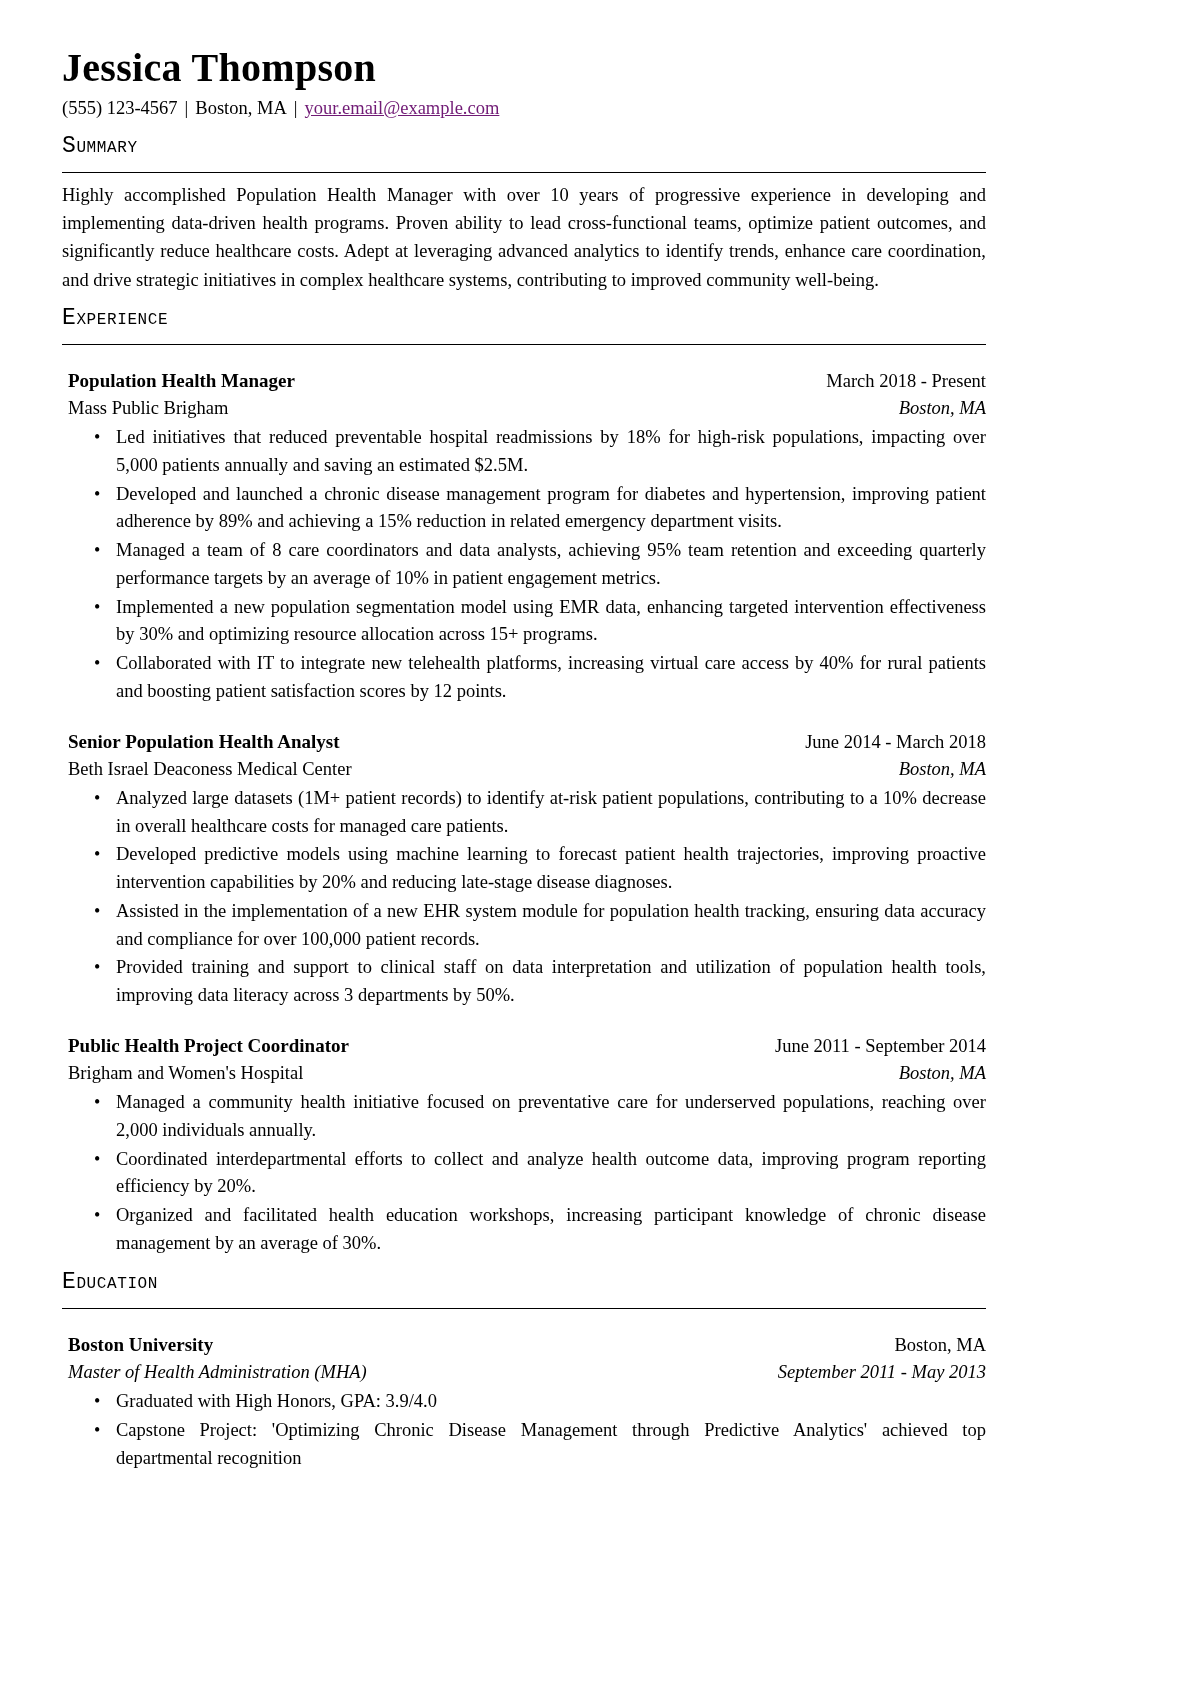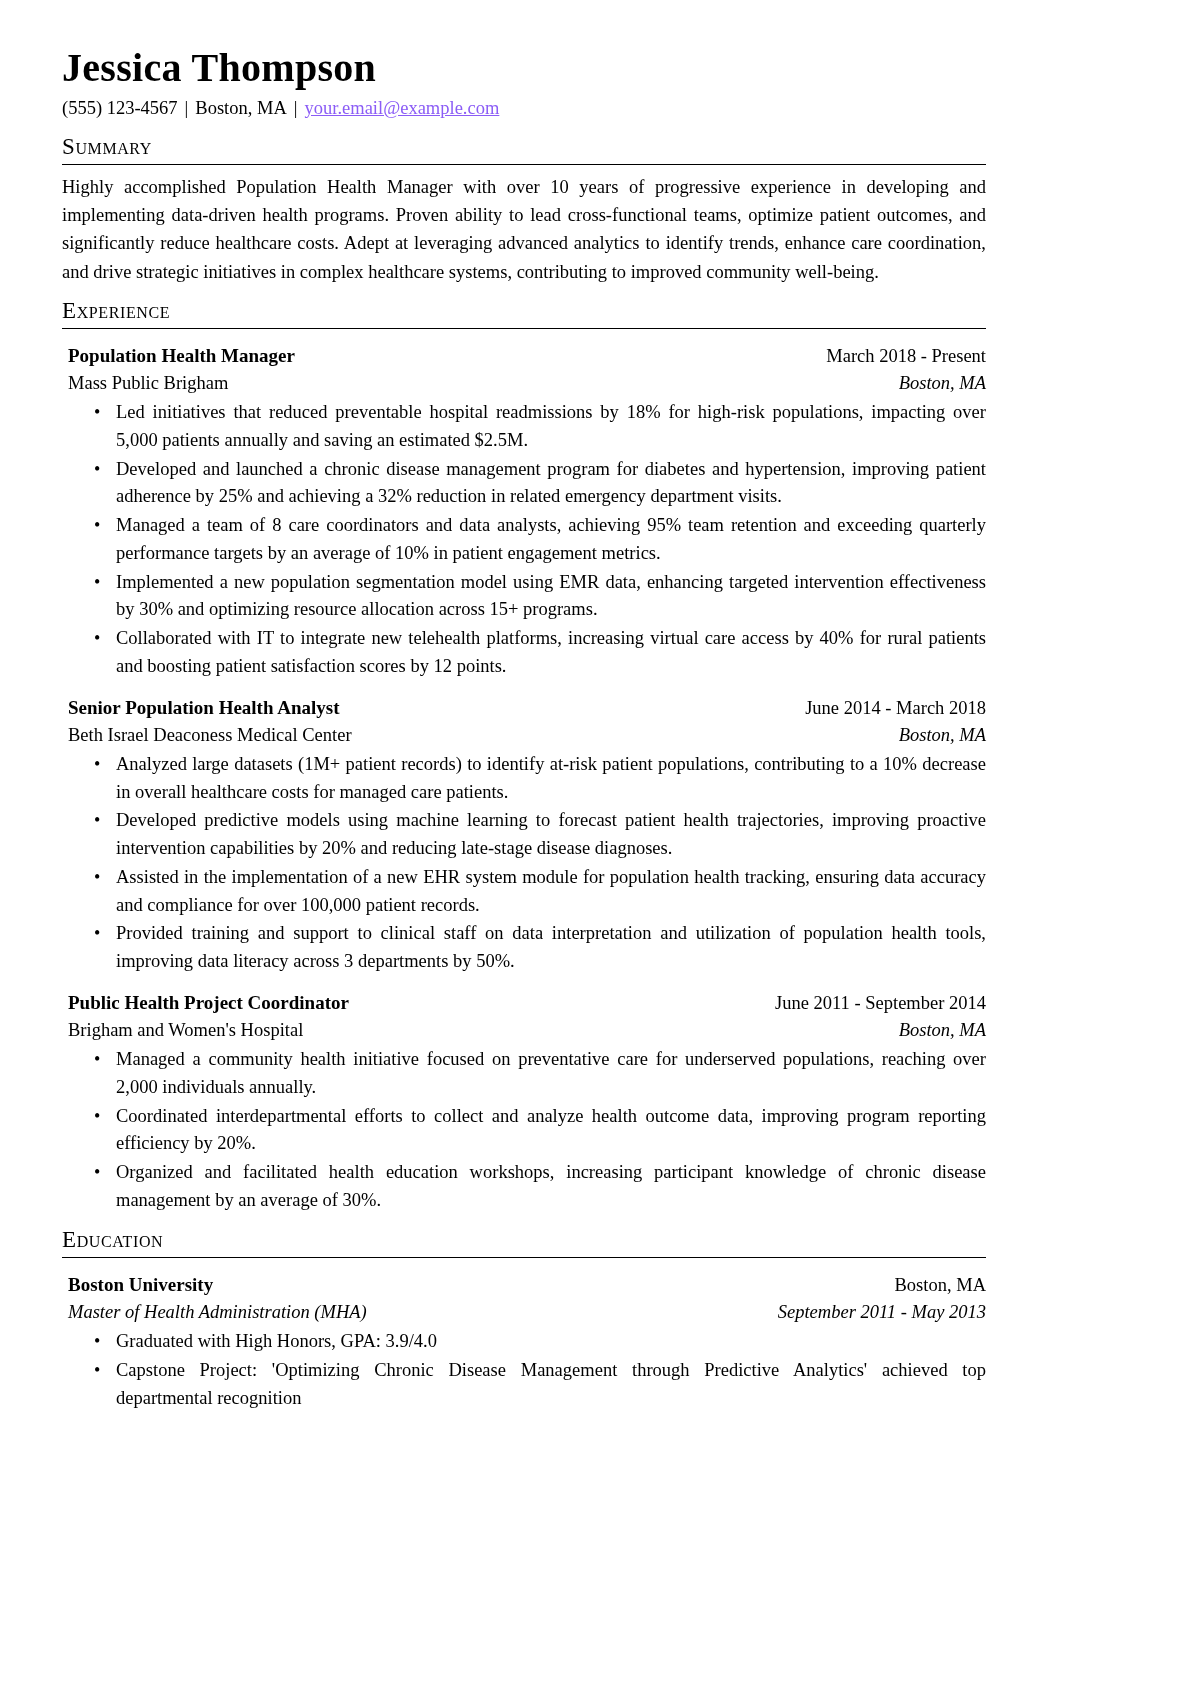"your.email@example.com" .contact a { color: #8b5cf6 -> #701a75 }
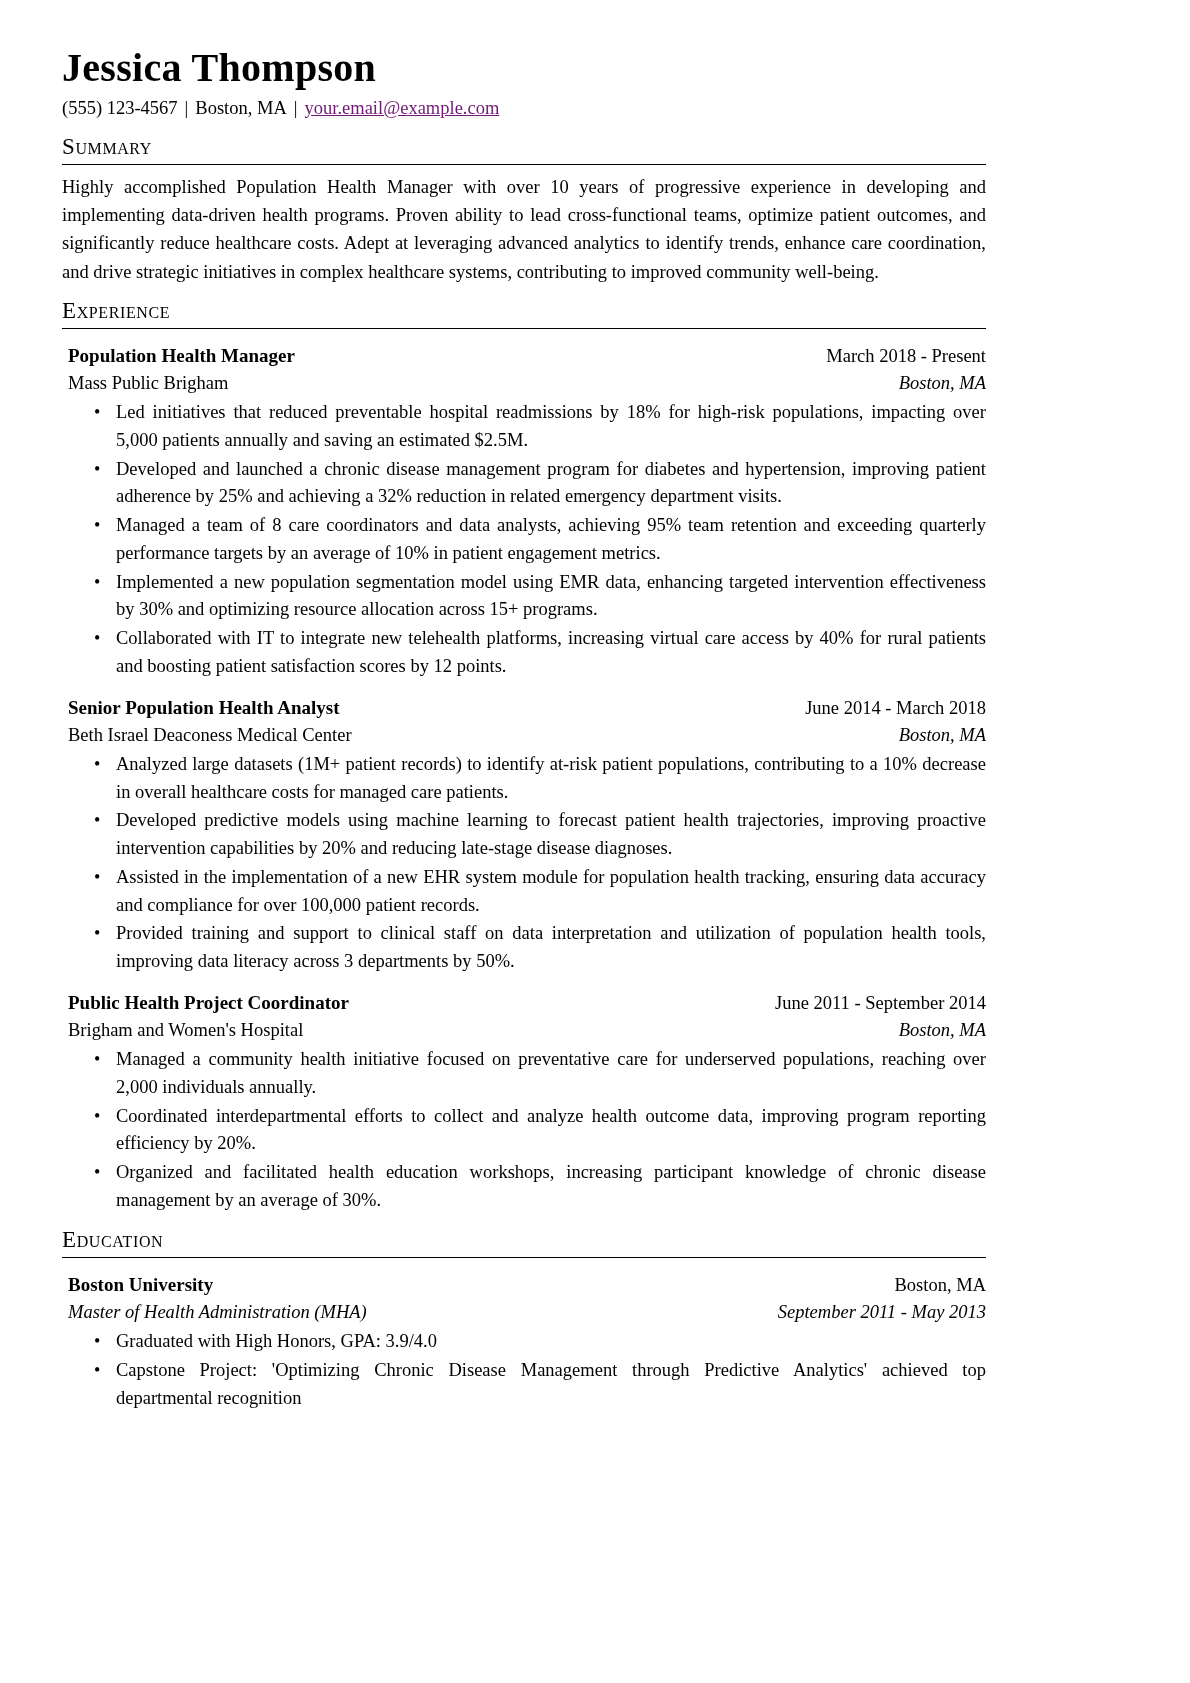"summary" .section-title { font-family: none -> Liberation Mono, monospace; padding-bottom: 4px -> 12px }
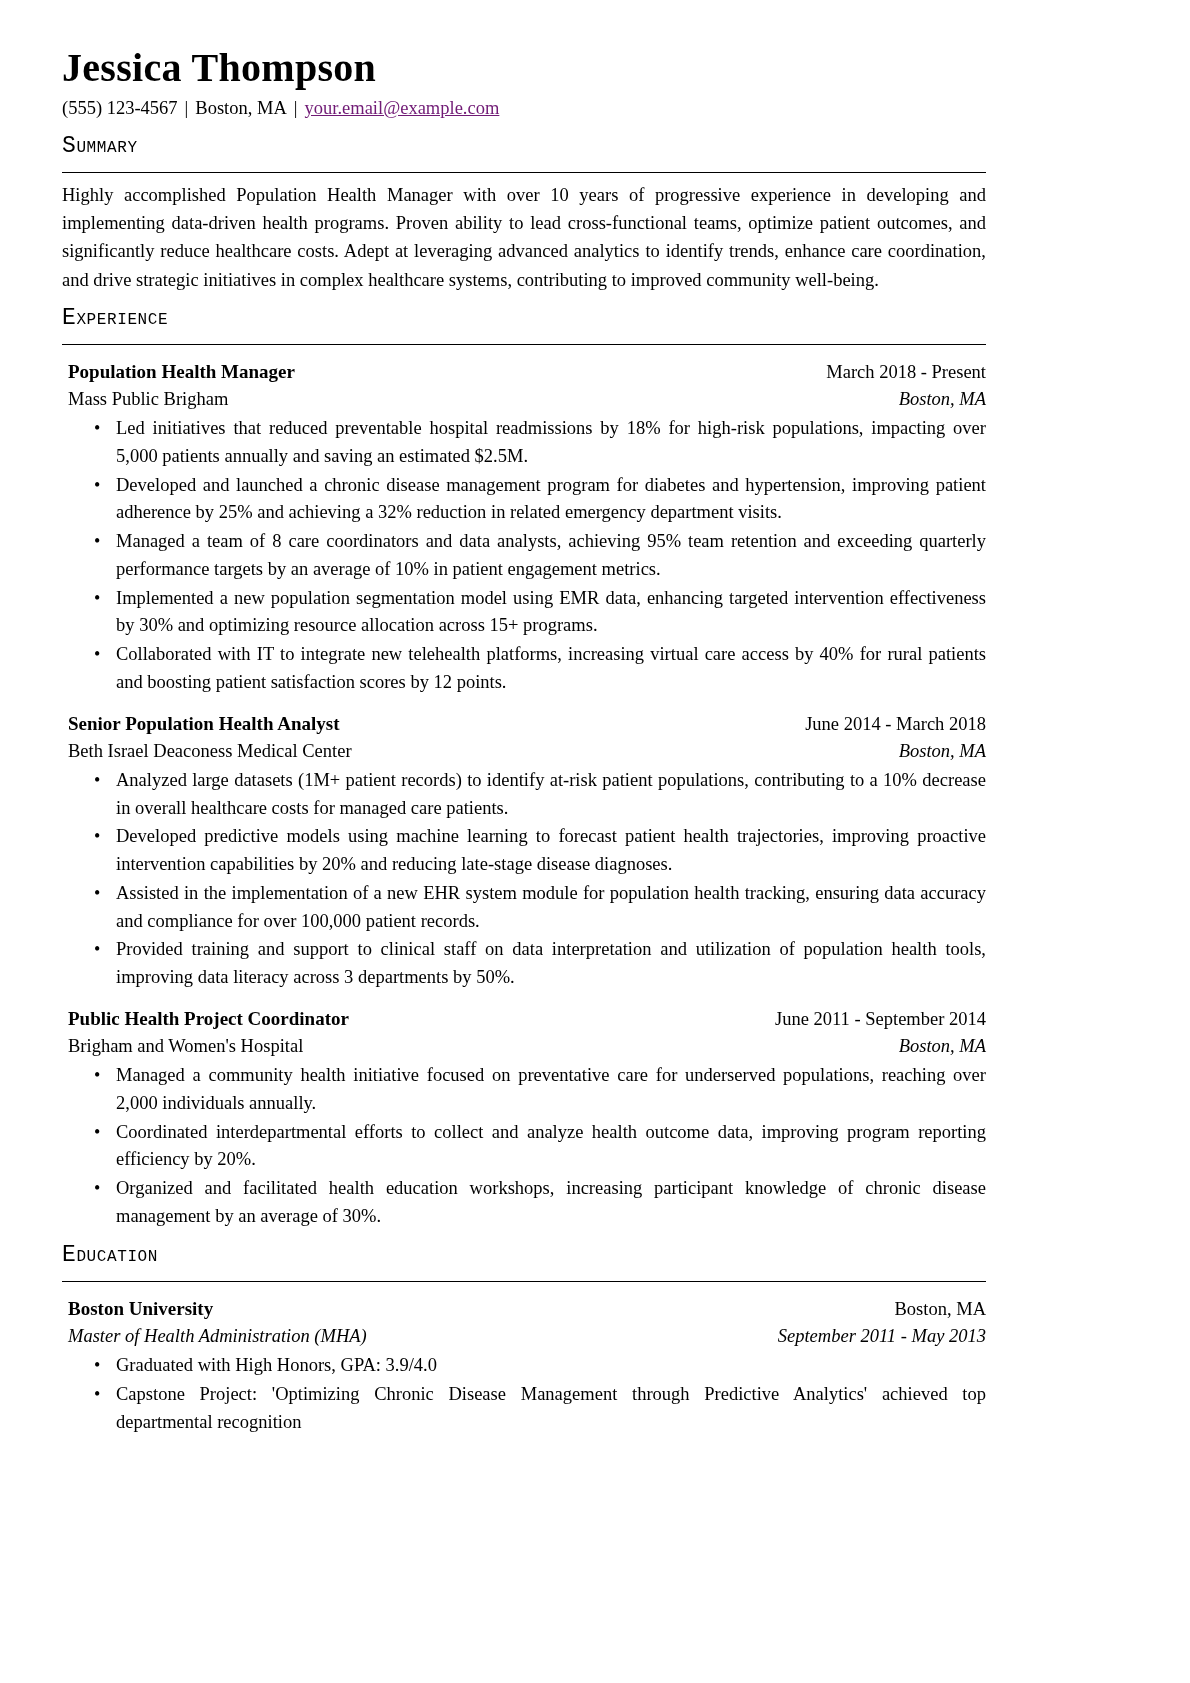"Population Health Manager" .entry { margin-top: 14px -> 23px }
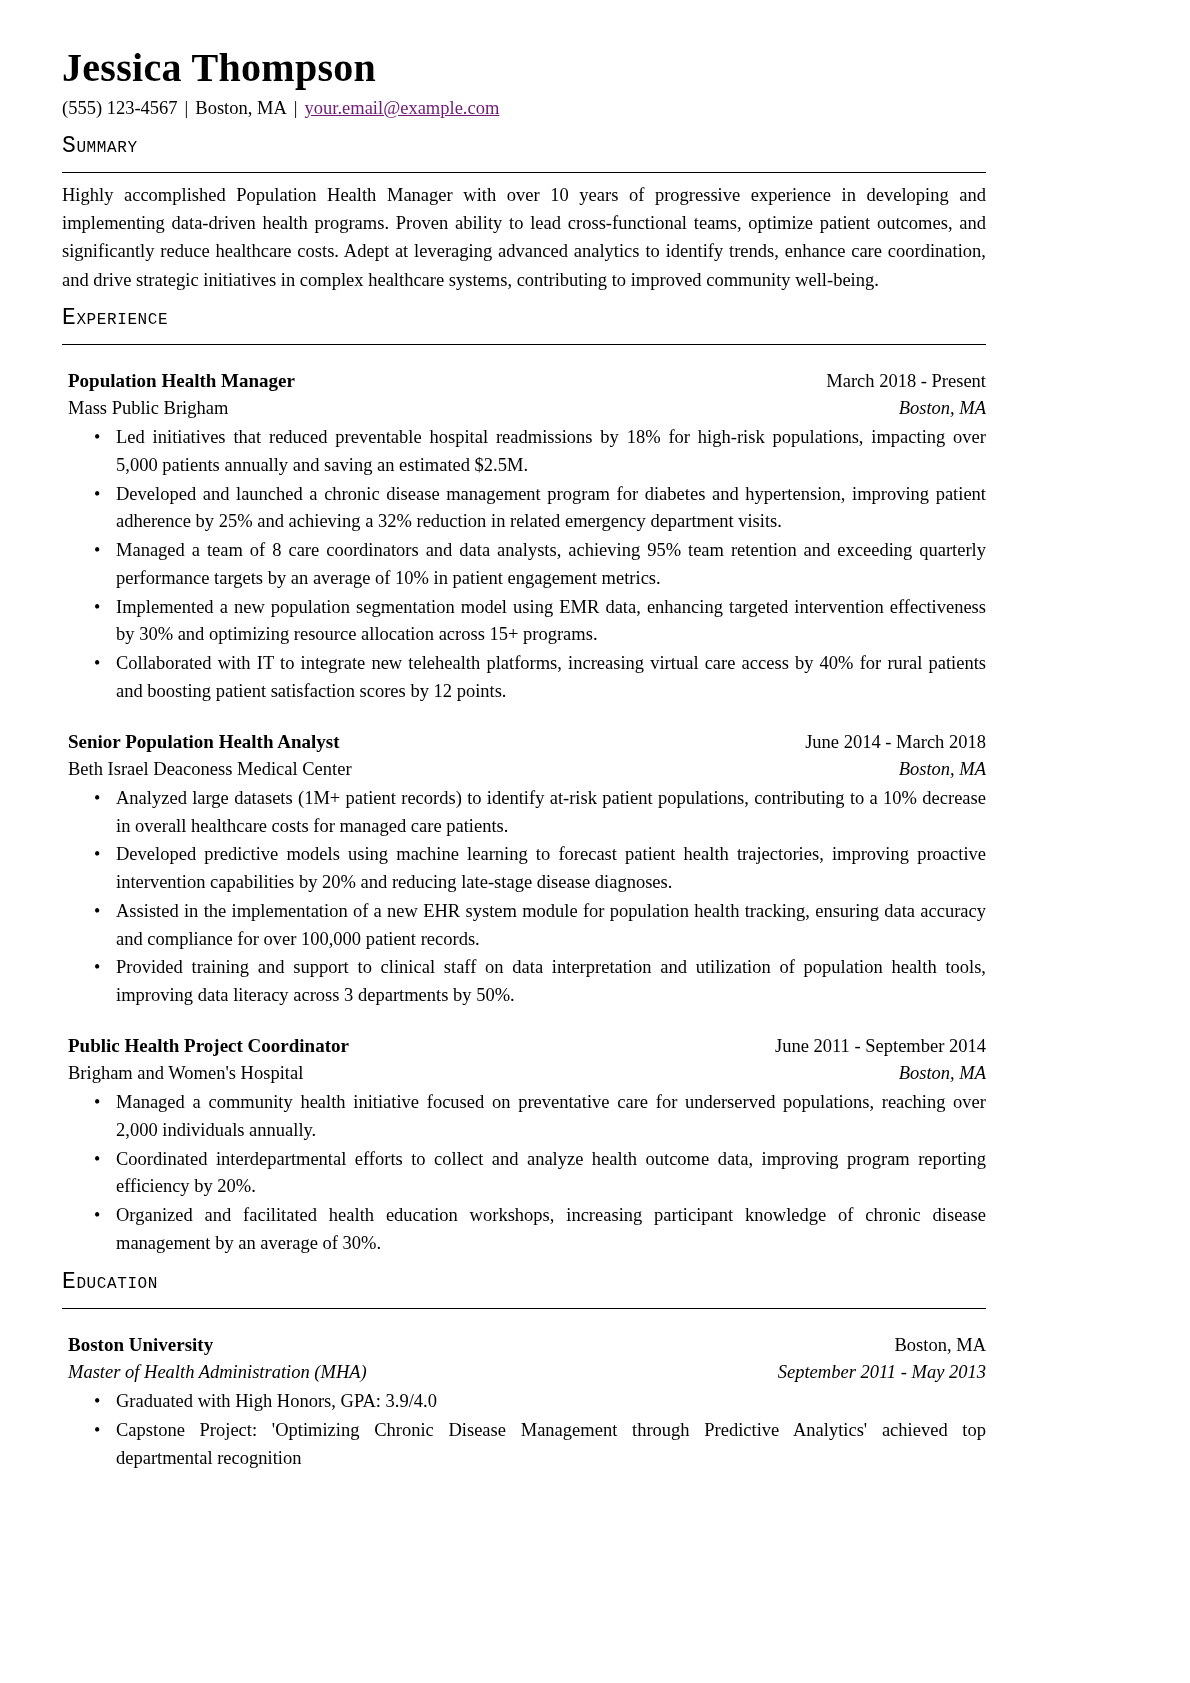"Developed and launched a chronic" li { text: 25% and achieving a 32% -> 89% and achieving a 15% }
